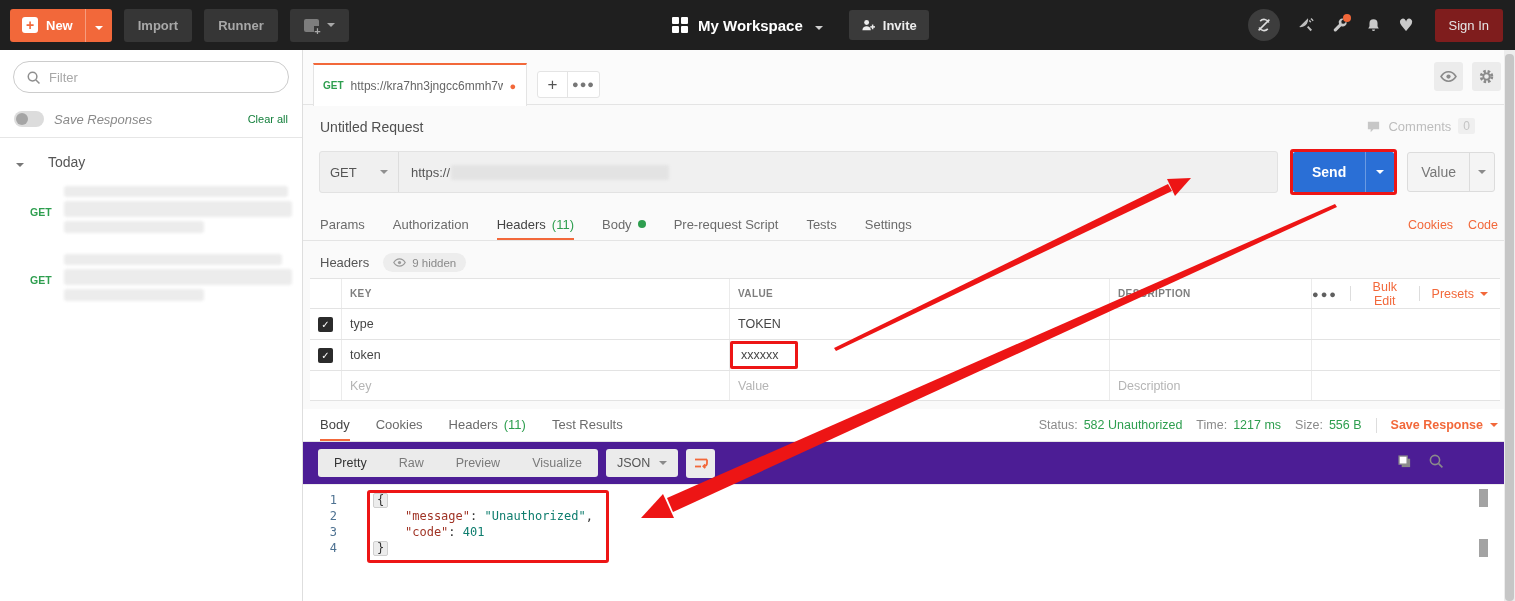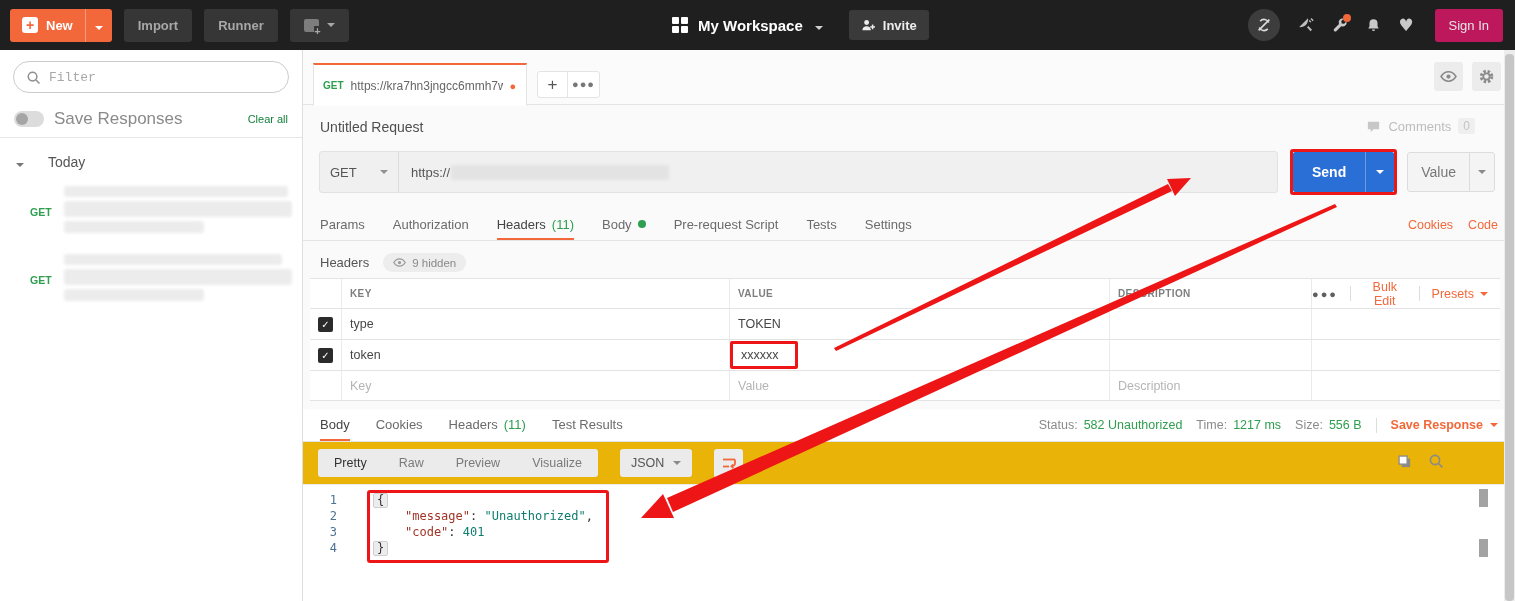"Sign In" .signin-btn { background: #be185d -> #7f1d1d }
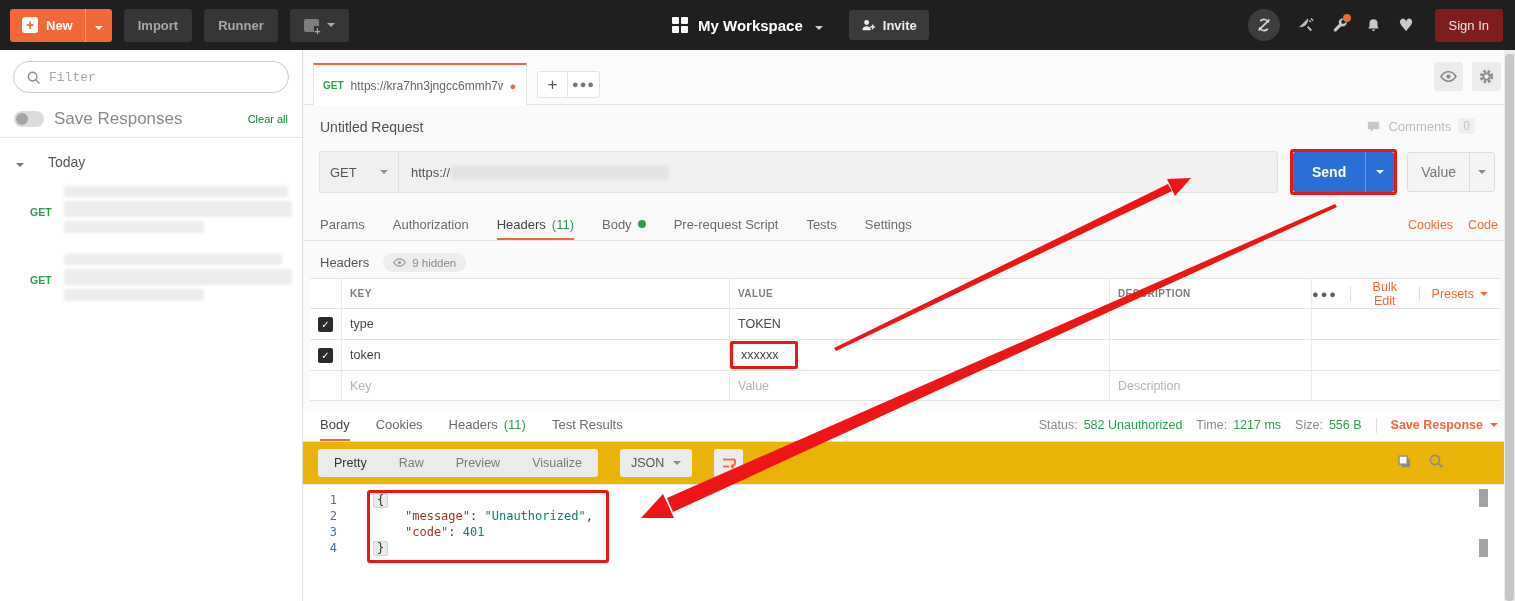"Filter" .filter-input { font-family: Liberation Mono, monospace -> Liberation Sans, sans-serif }
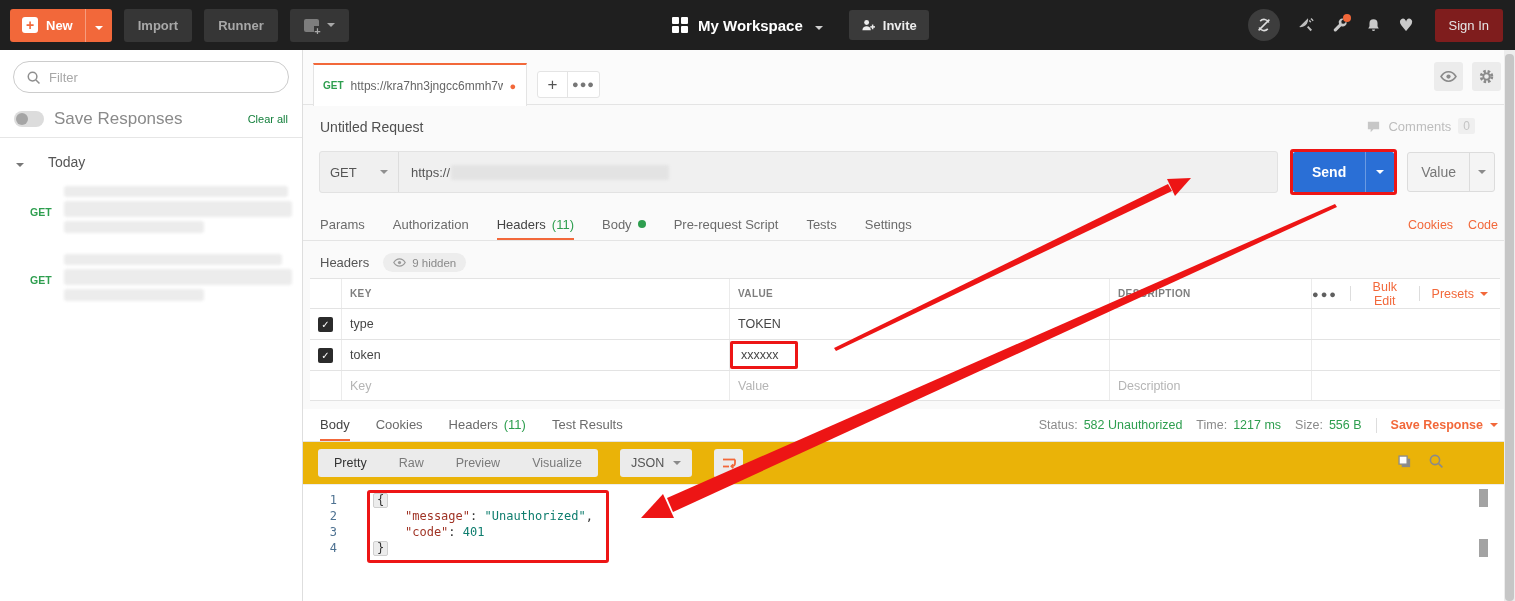"Save Responses" .save-label { font-size: 17px -> 13px; font-style: none -> italic }
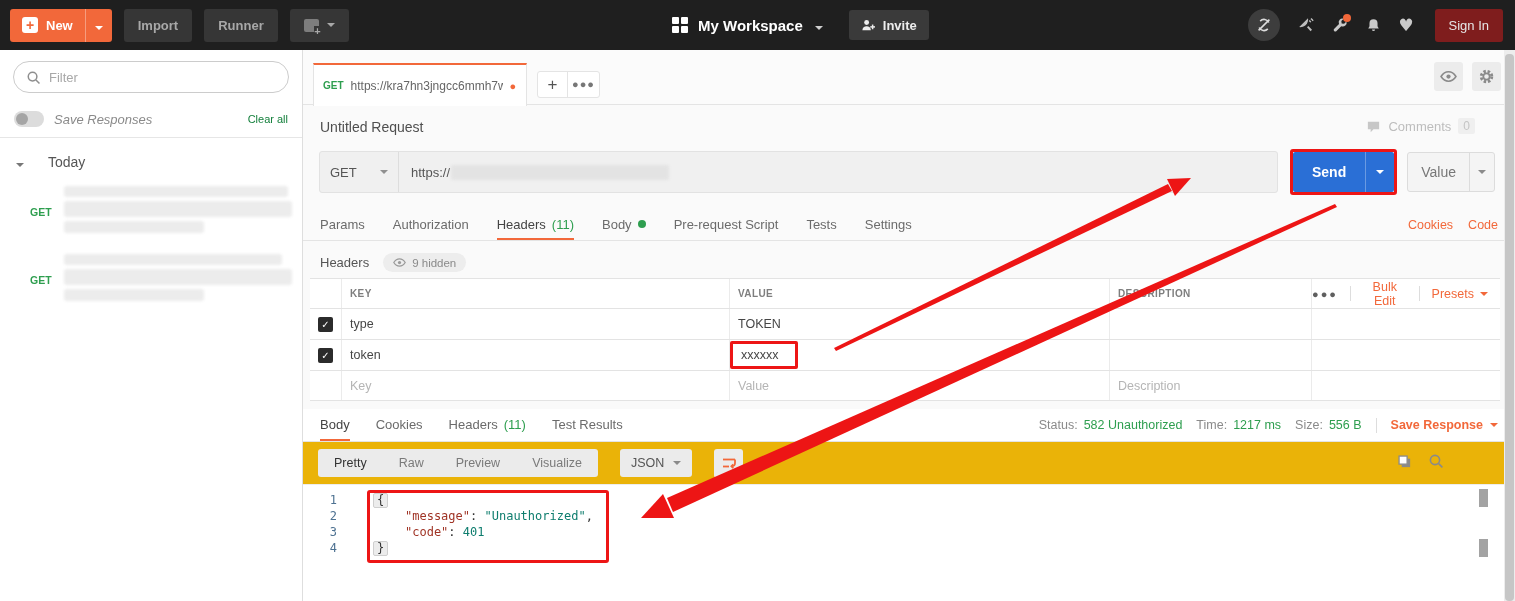"Pretty" .resp-toolbar { background: #eab308 -> #4c1d95; gap: 22px -> 8px }
